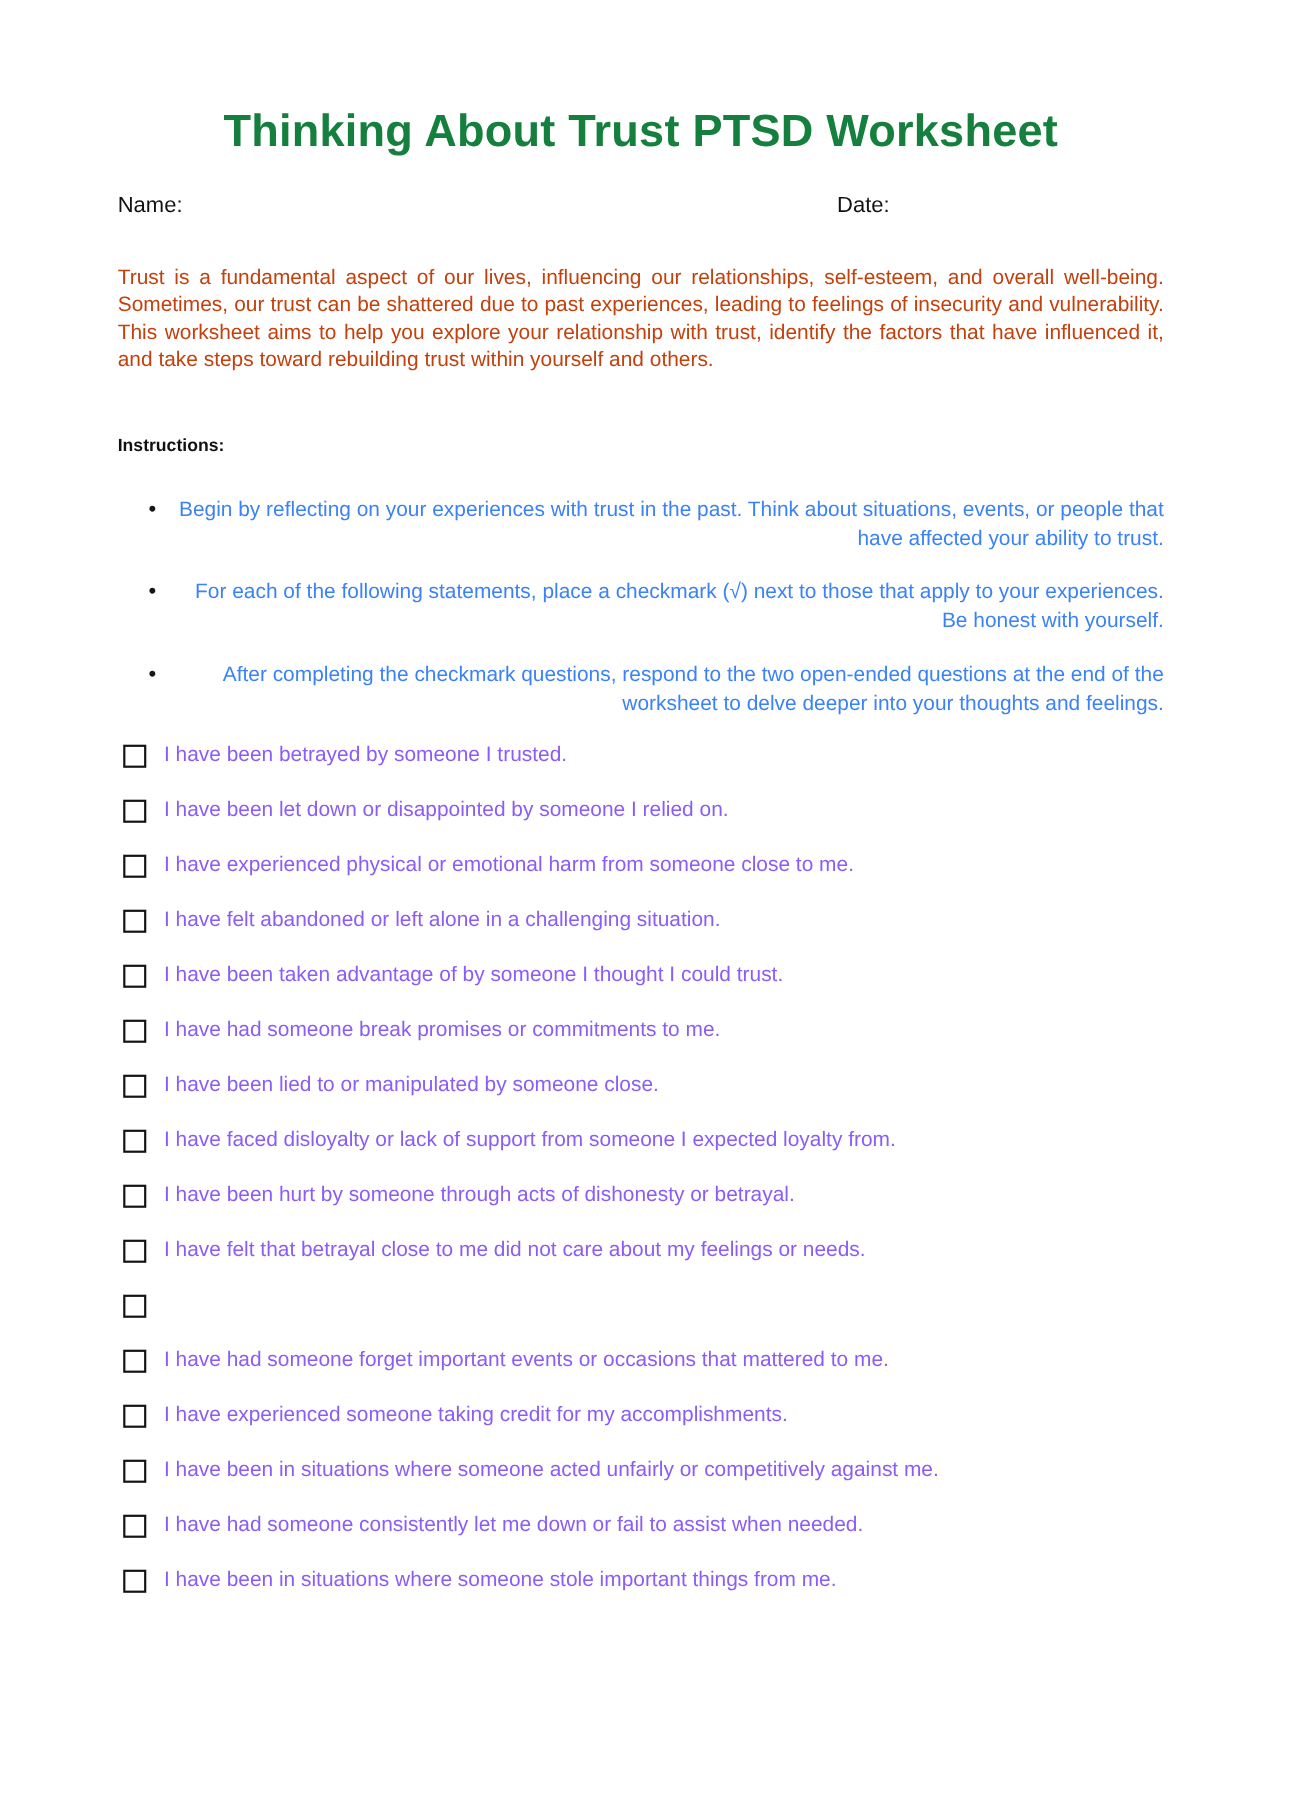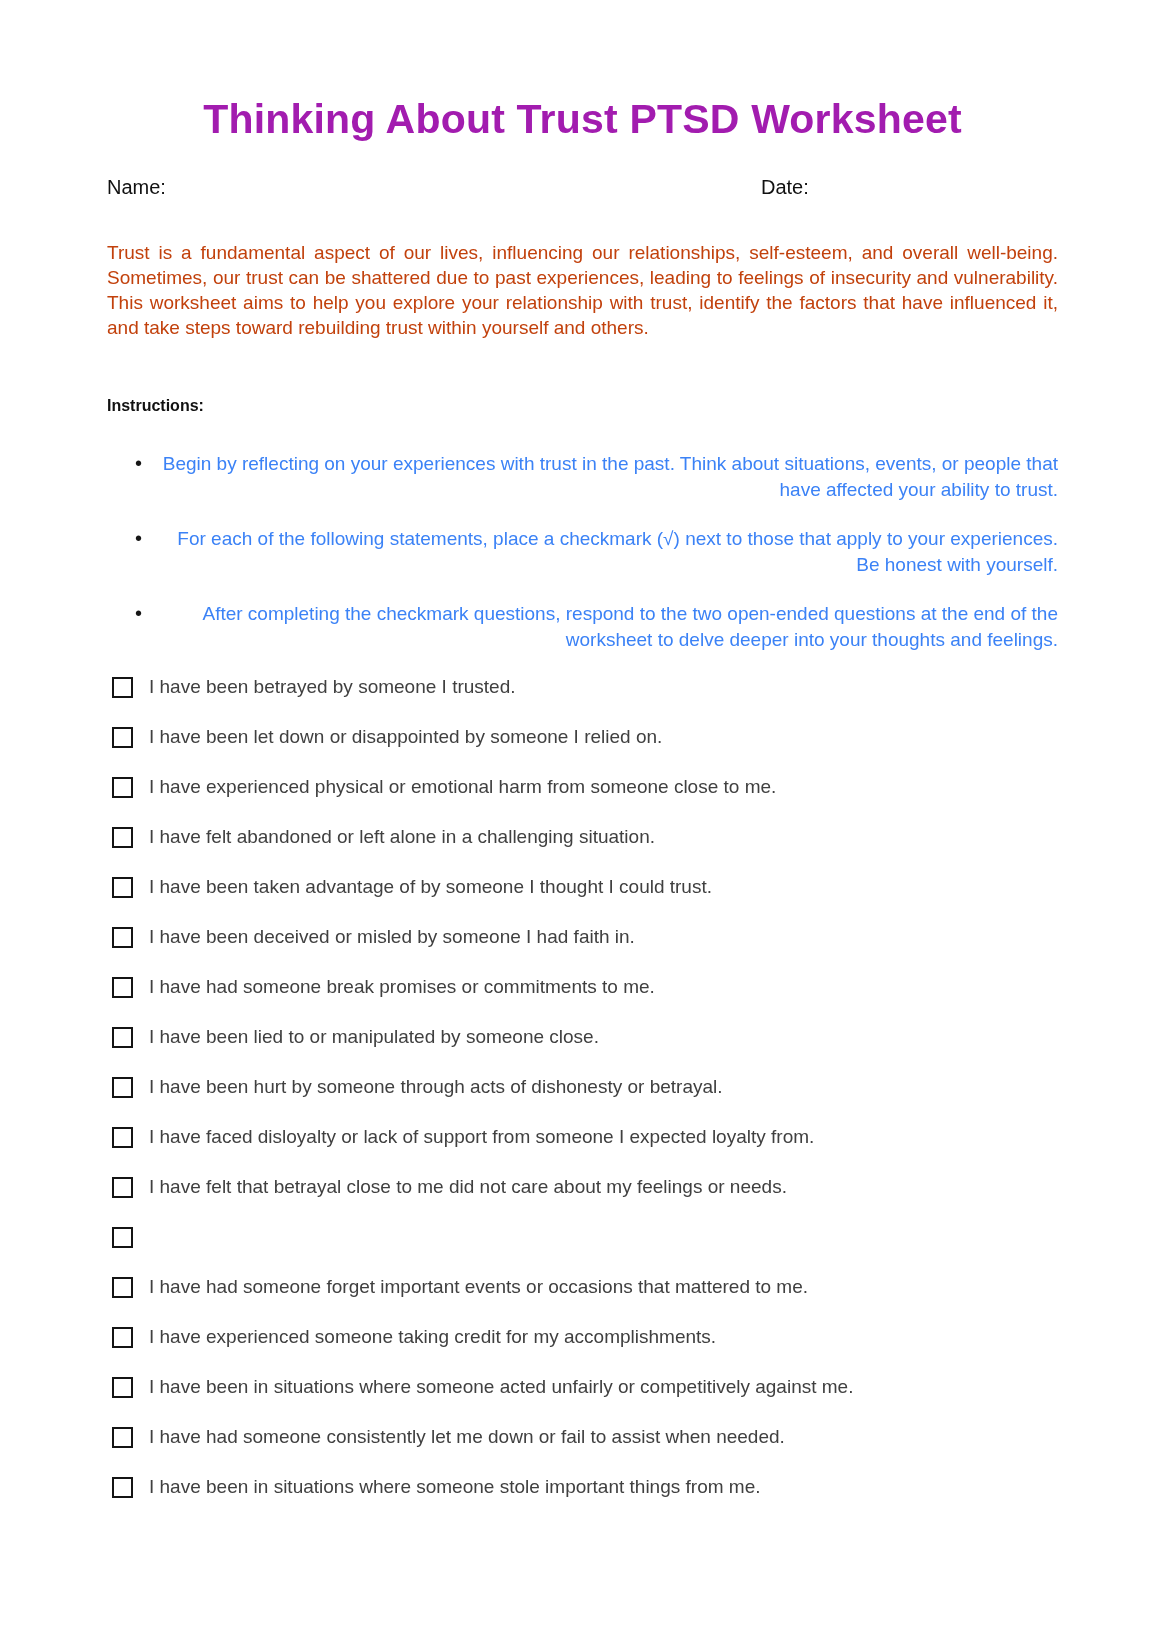"Thinking About Trust PTSD Worksheet" .title { color: #a21caf -> #15803d }
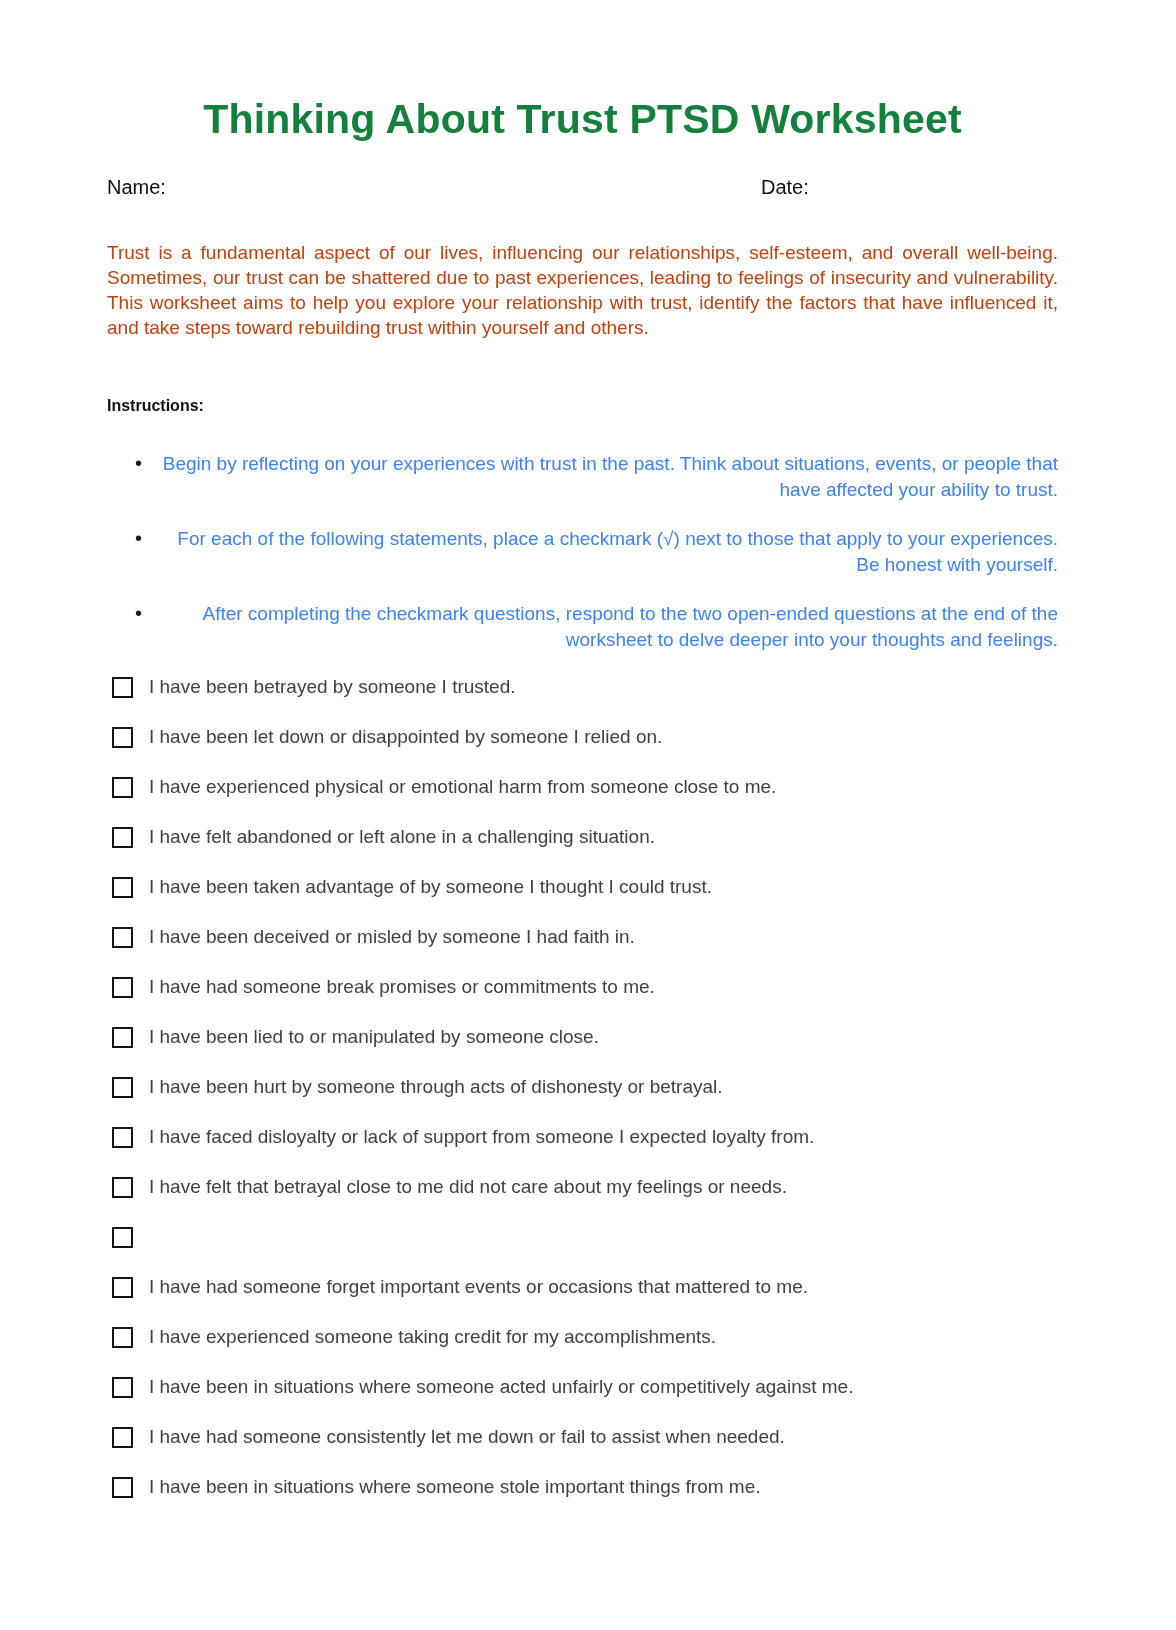"I have been betrayed by" .check-label { color: #404040 -> #8b5cf6 }
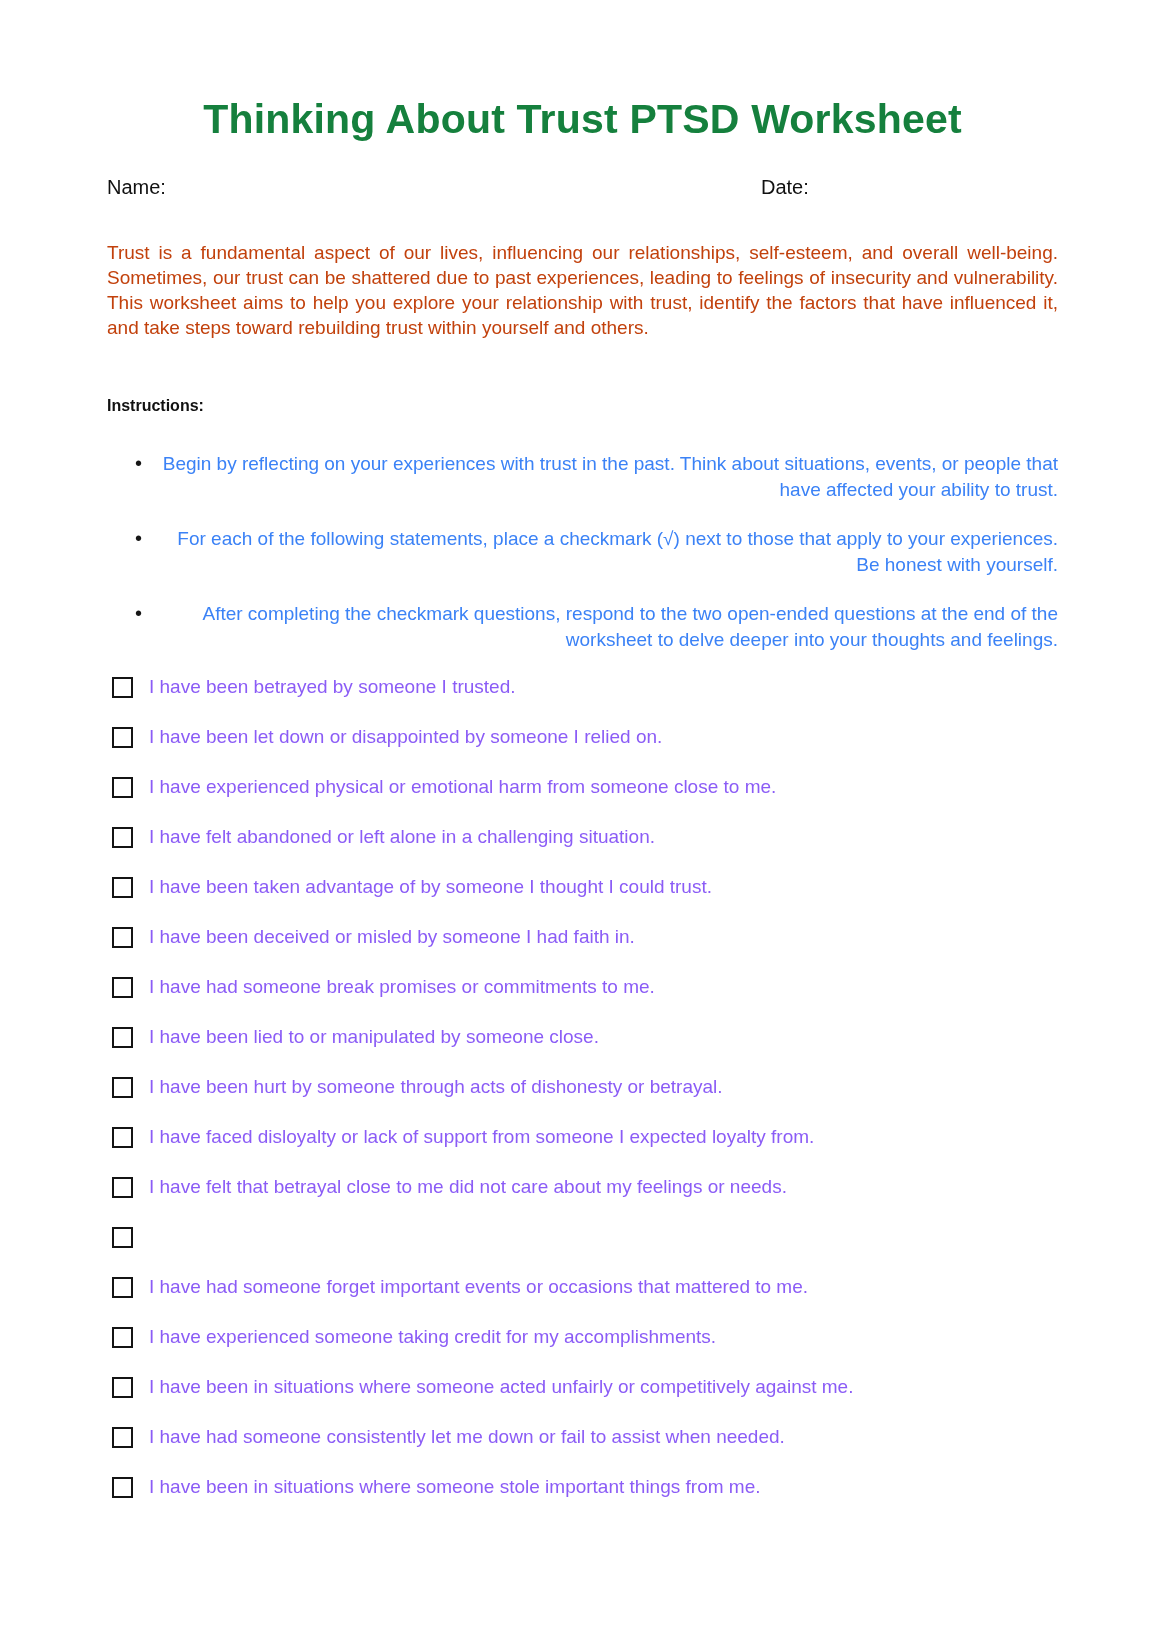"I have been deceived or" div.check-row { html: <div> <span></span> <span>I have been deceived or misled by someone I had faith in.</span> </div> -> none }
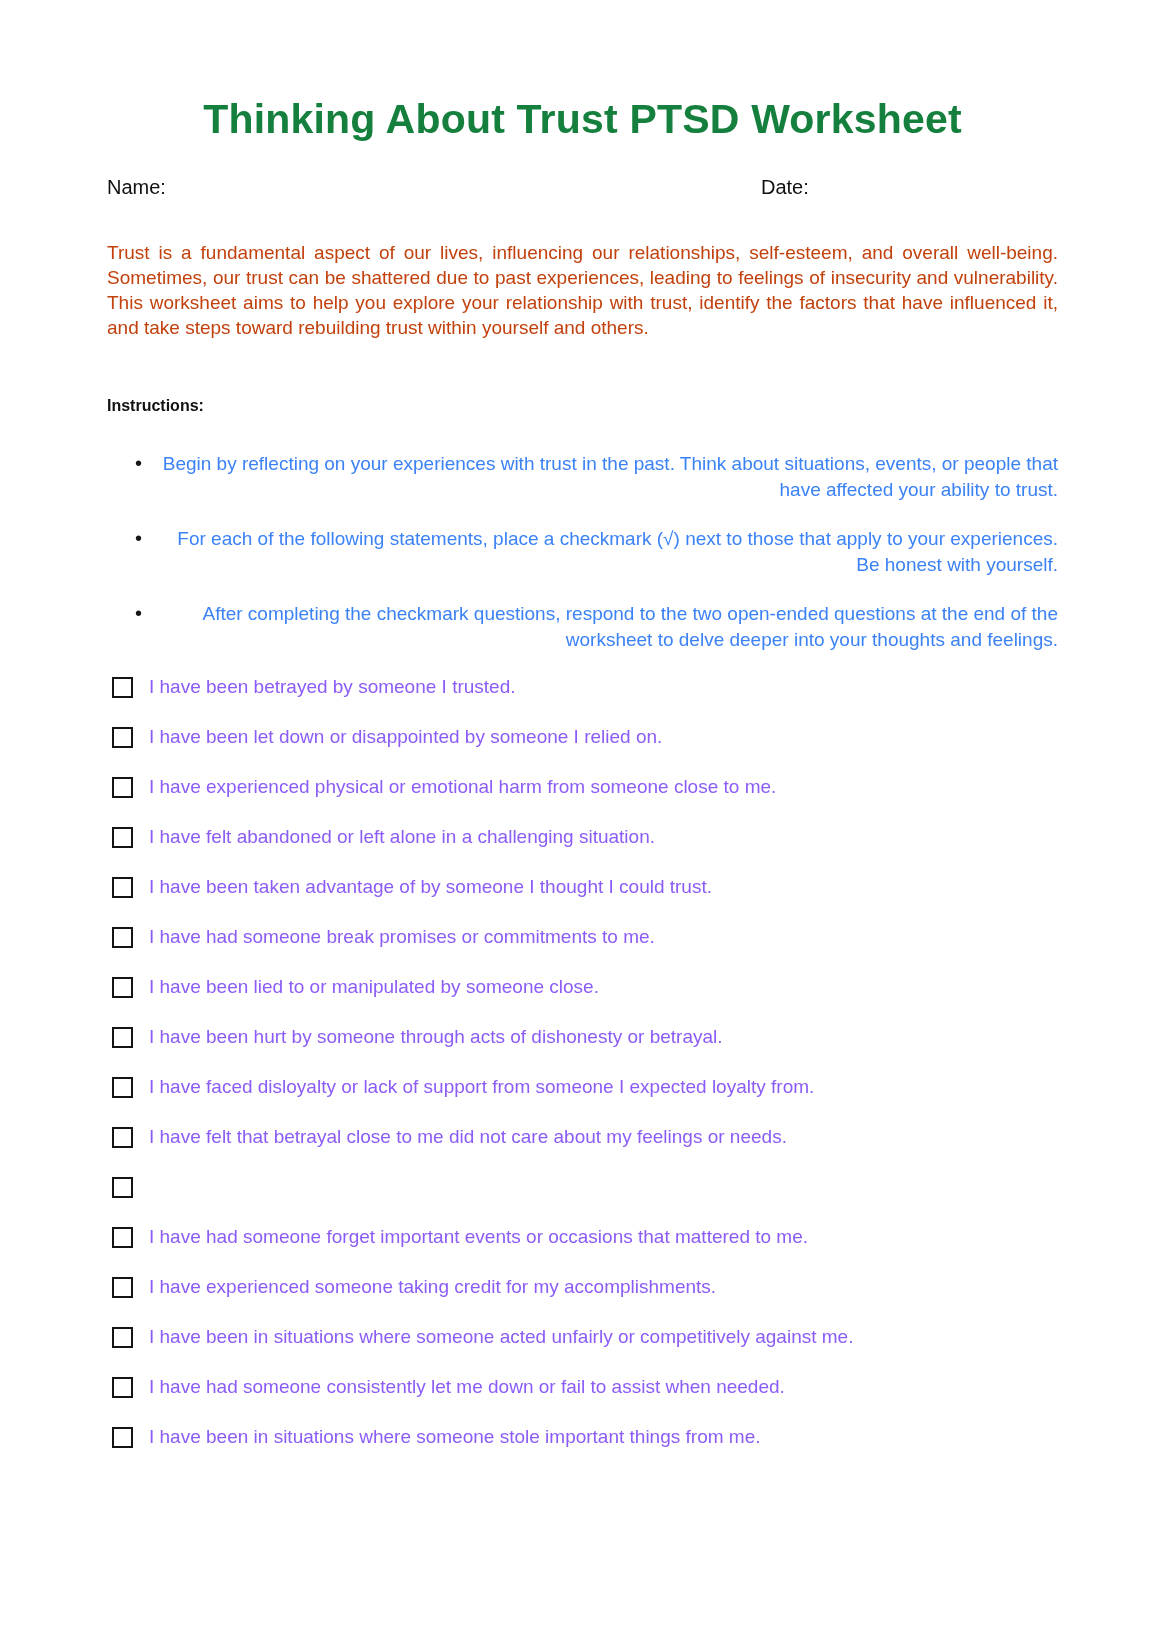"I have been hurt by" div.check-row { order: before "I have faced disloyalty or" -> after "I have faced disloyalty or" }
